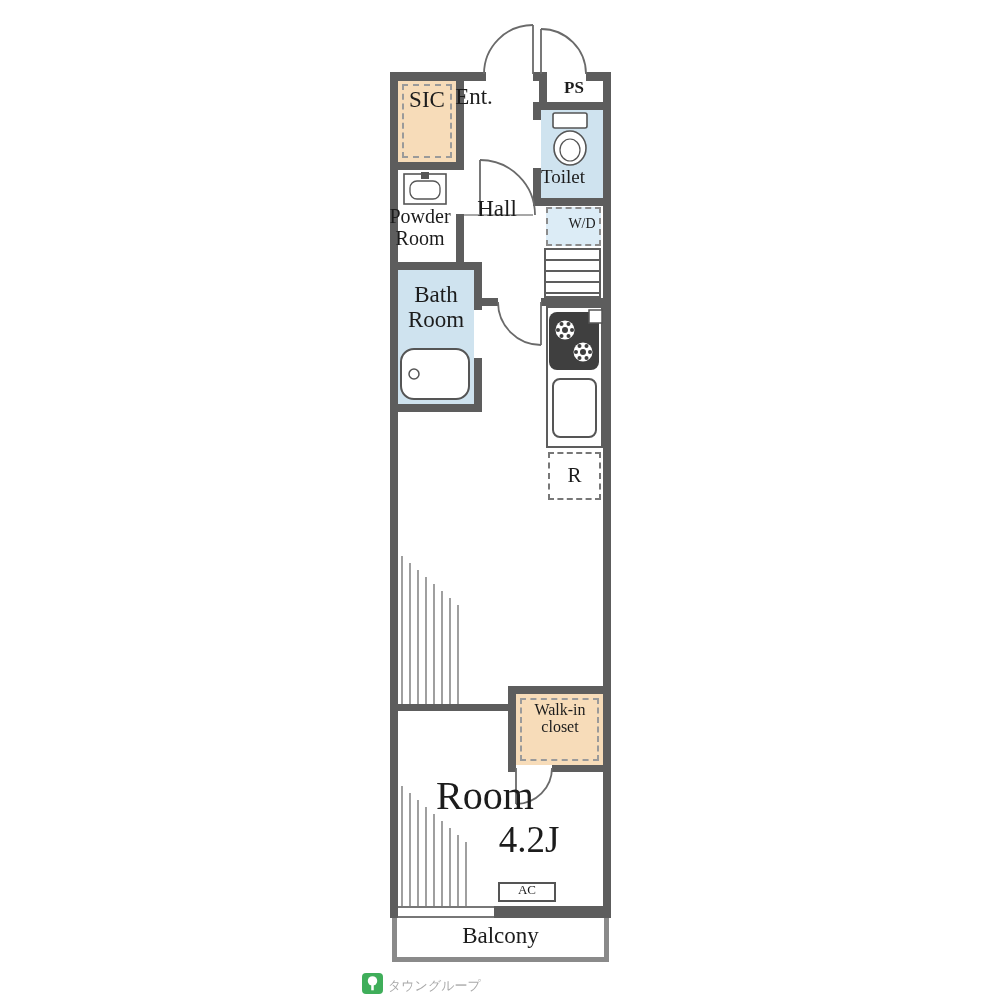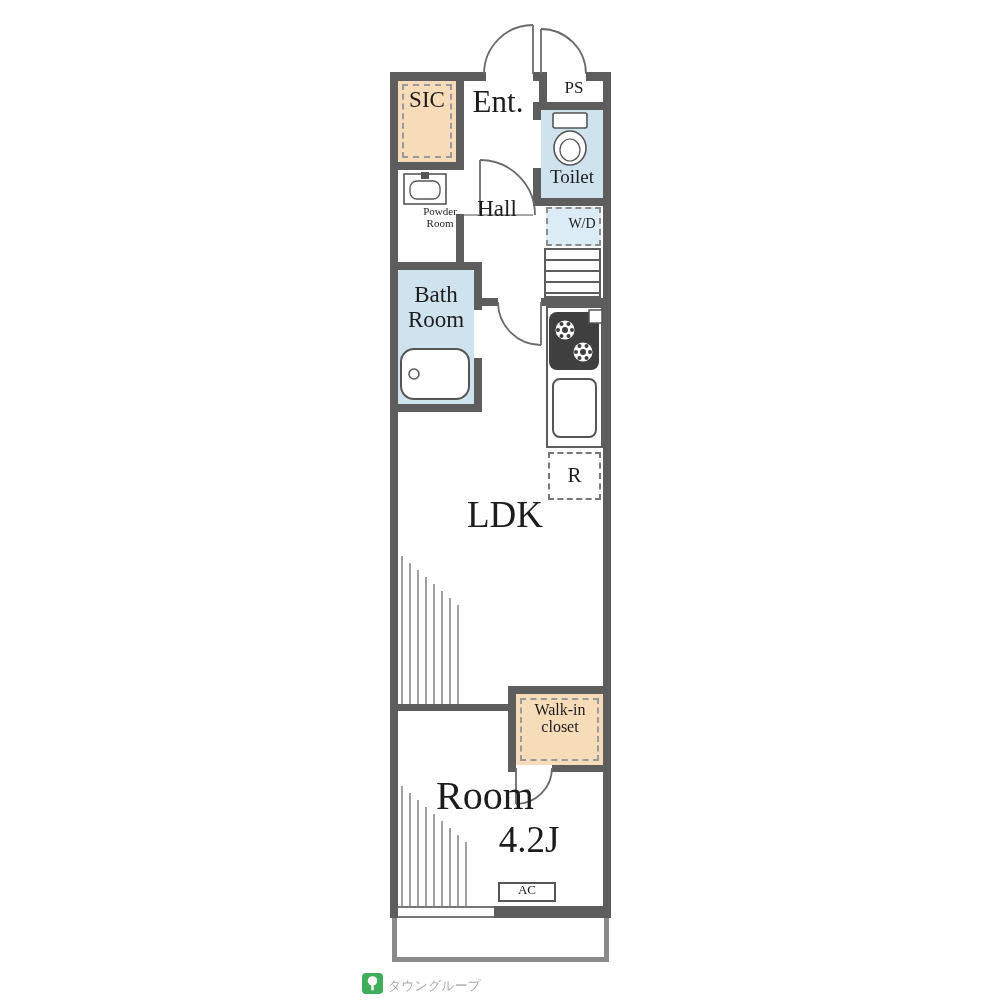"Ent." div.lbl { font-size: 31px -> 23px; left: 462px -> 438px }
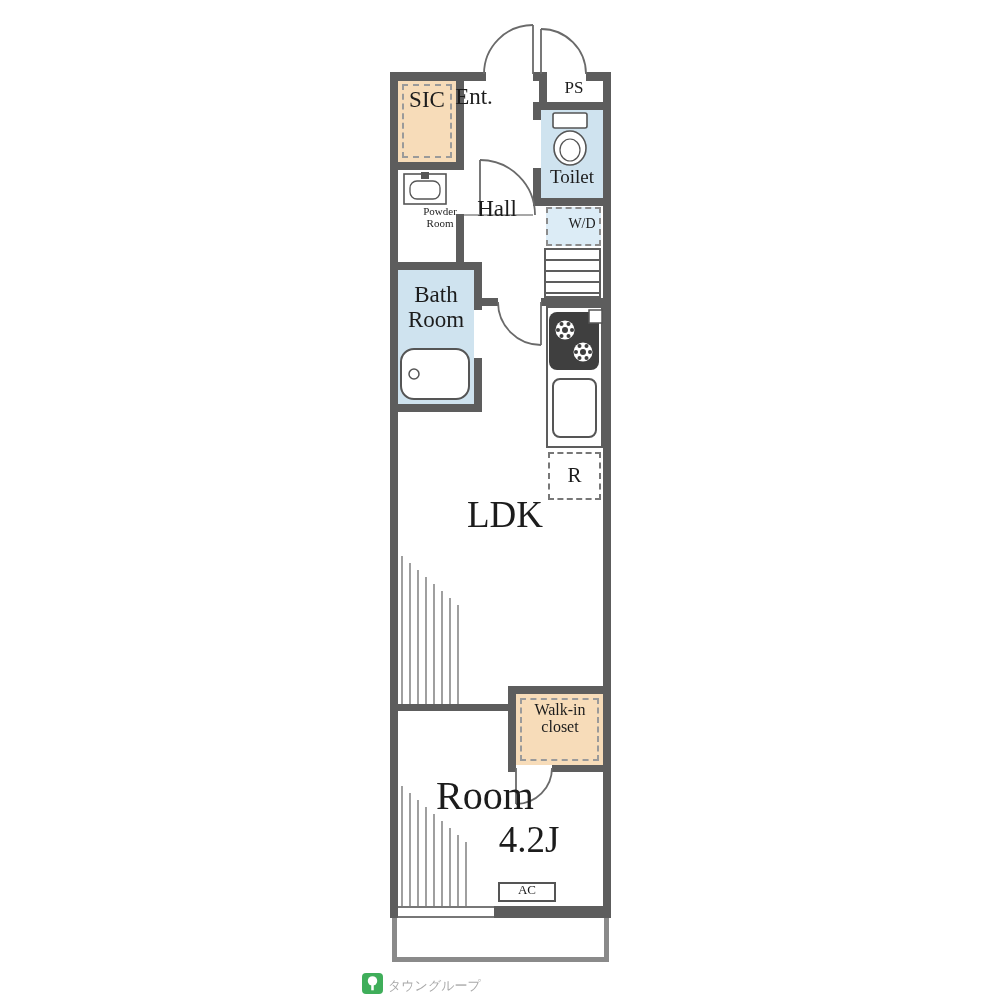"PS" div.lbl { font-weight: none -> bold }
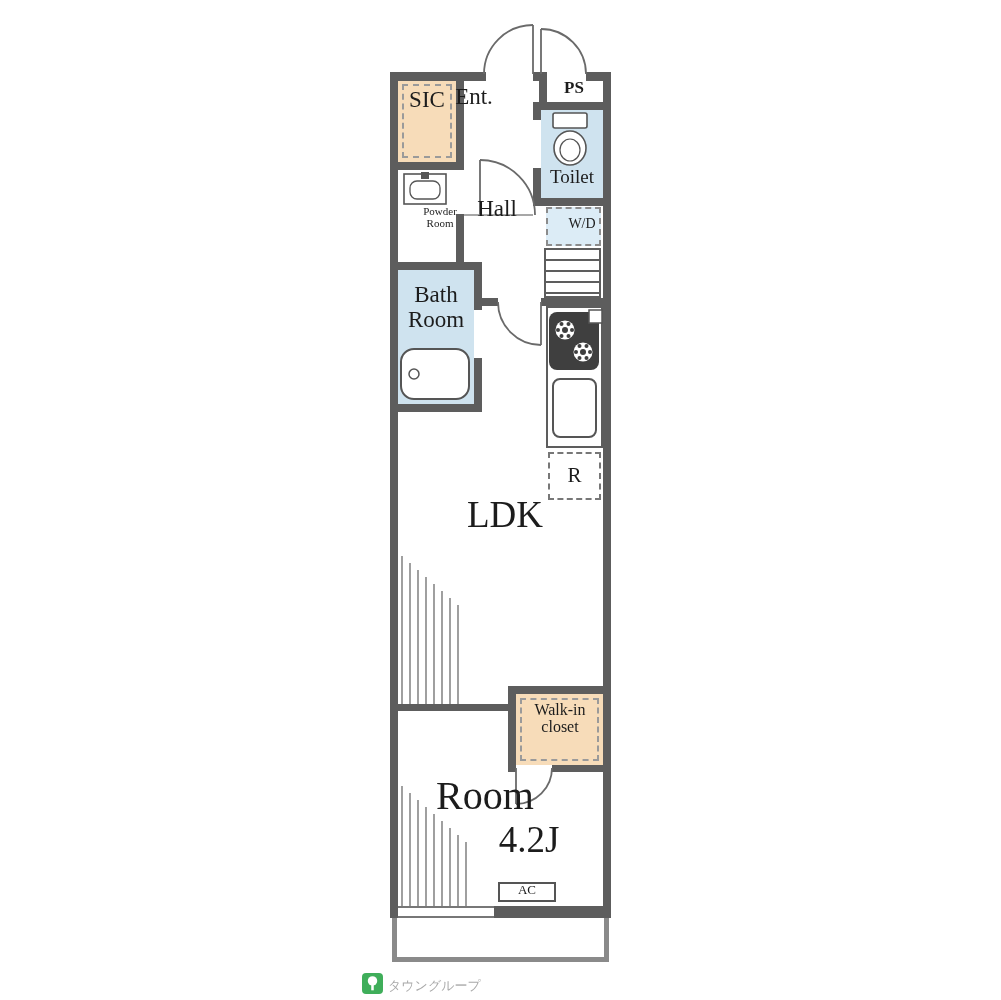"Toilet" div.lbl { width: 62px -> 40px }
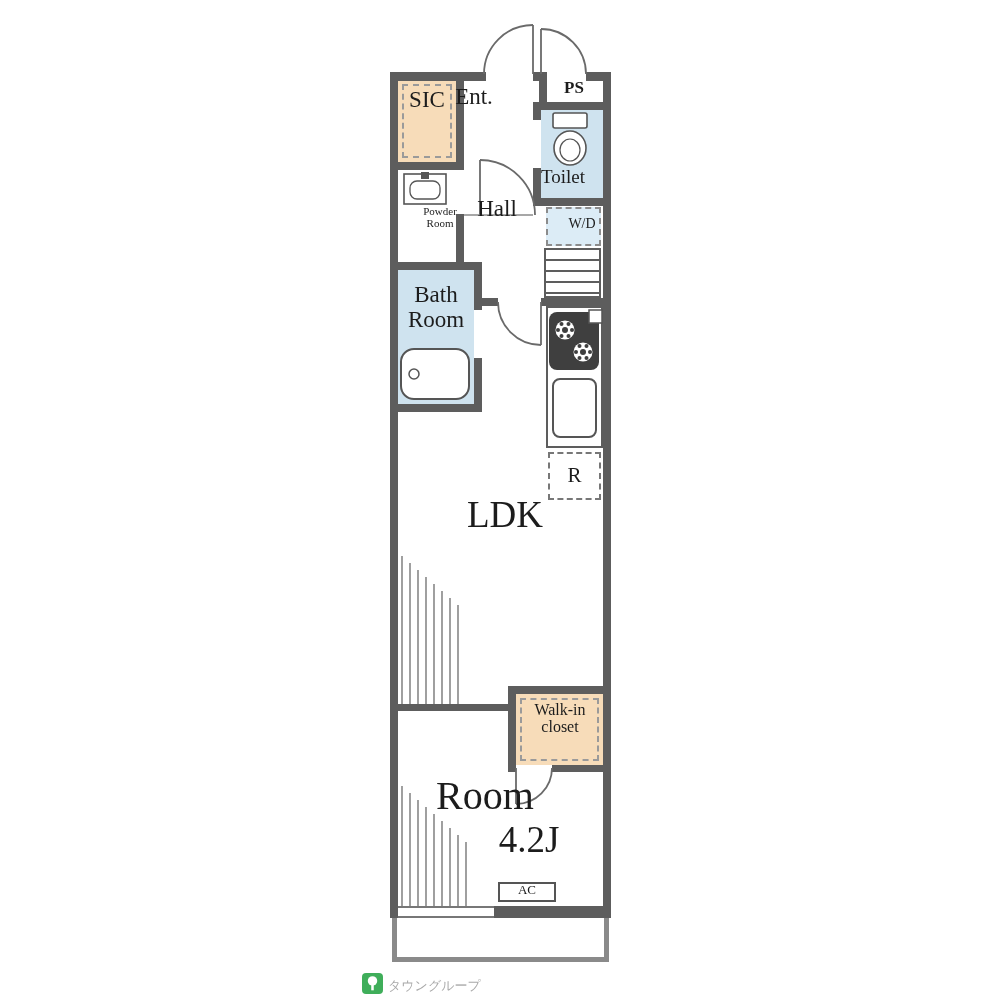"Powder" div.lbl { font-size: 11px -> 20px; left: 408px -> 388px }
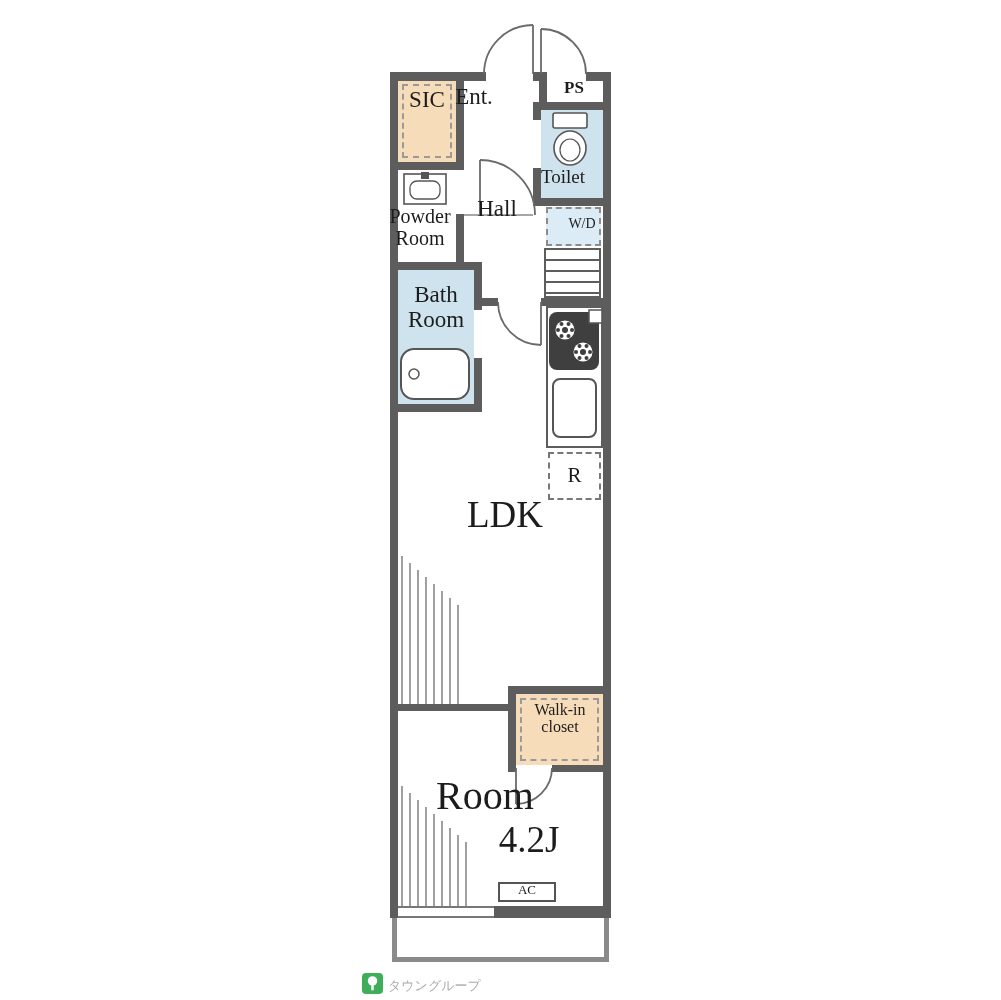"LDK" div.lbl { html: <div>LDK</div> -> none }
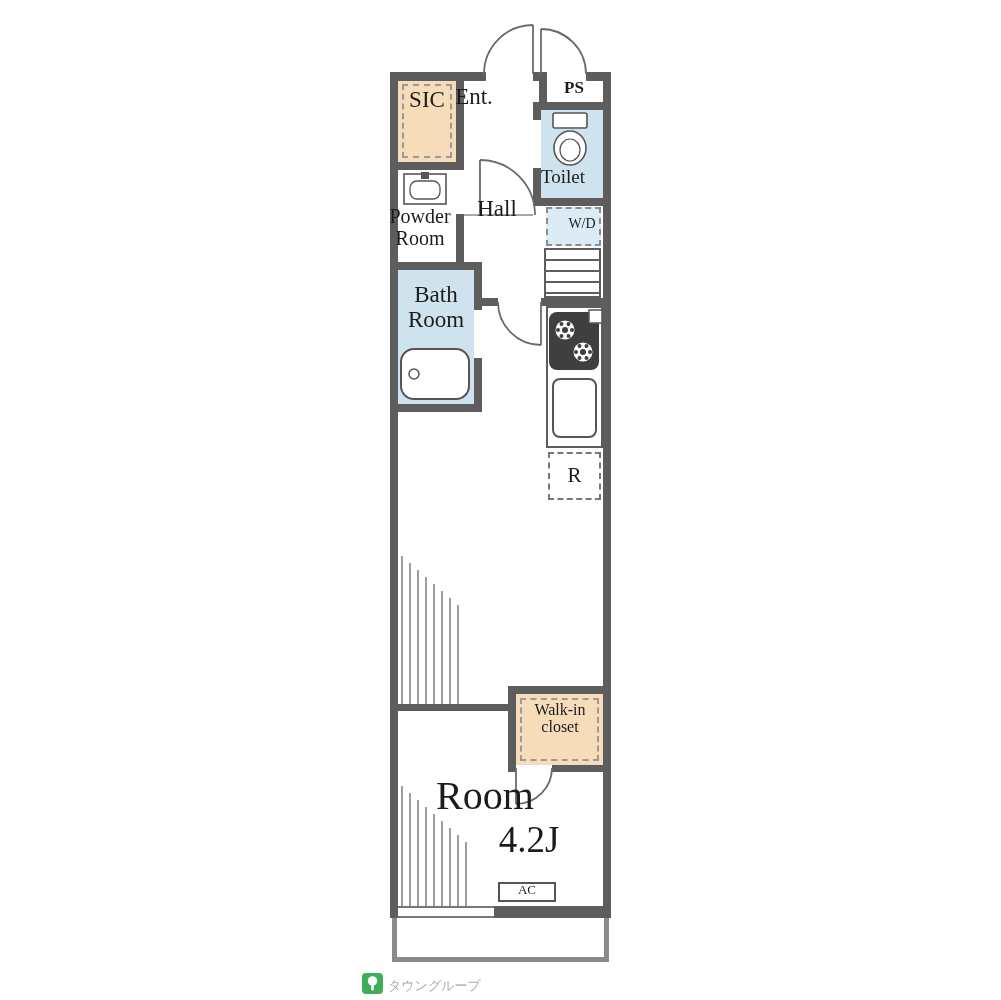"Balcony" div.lbl { html: none -> <div>Balcony</div> }
